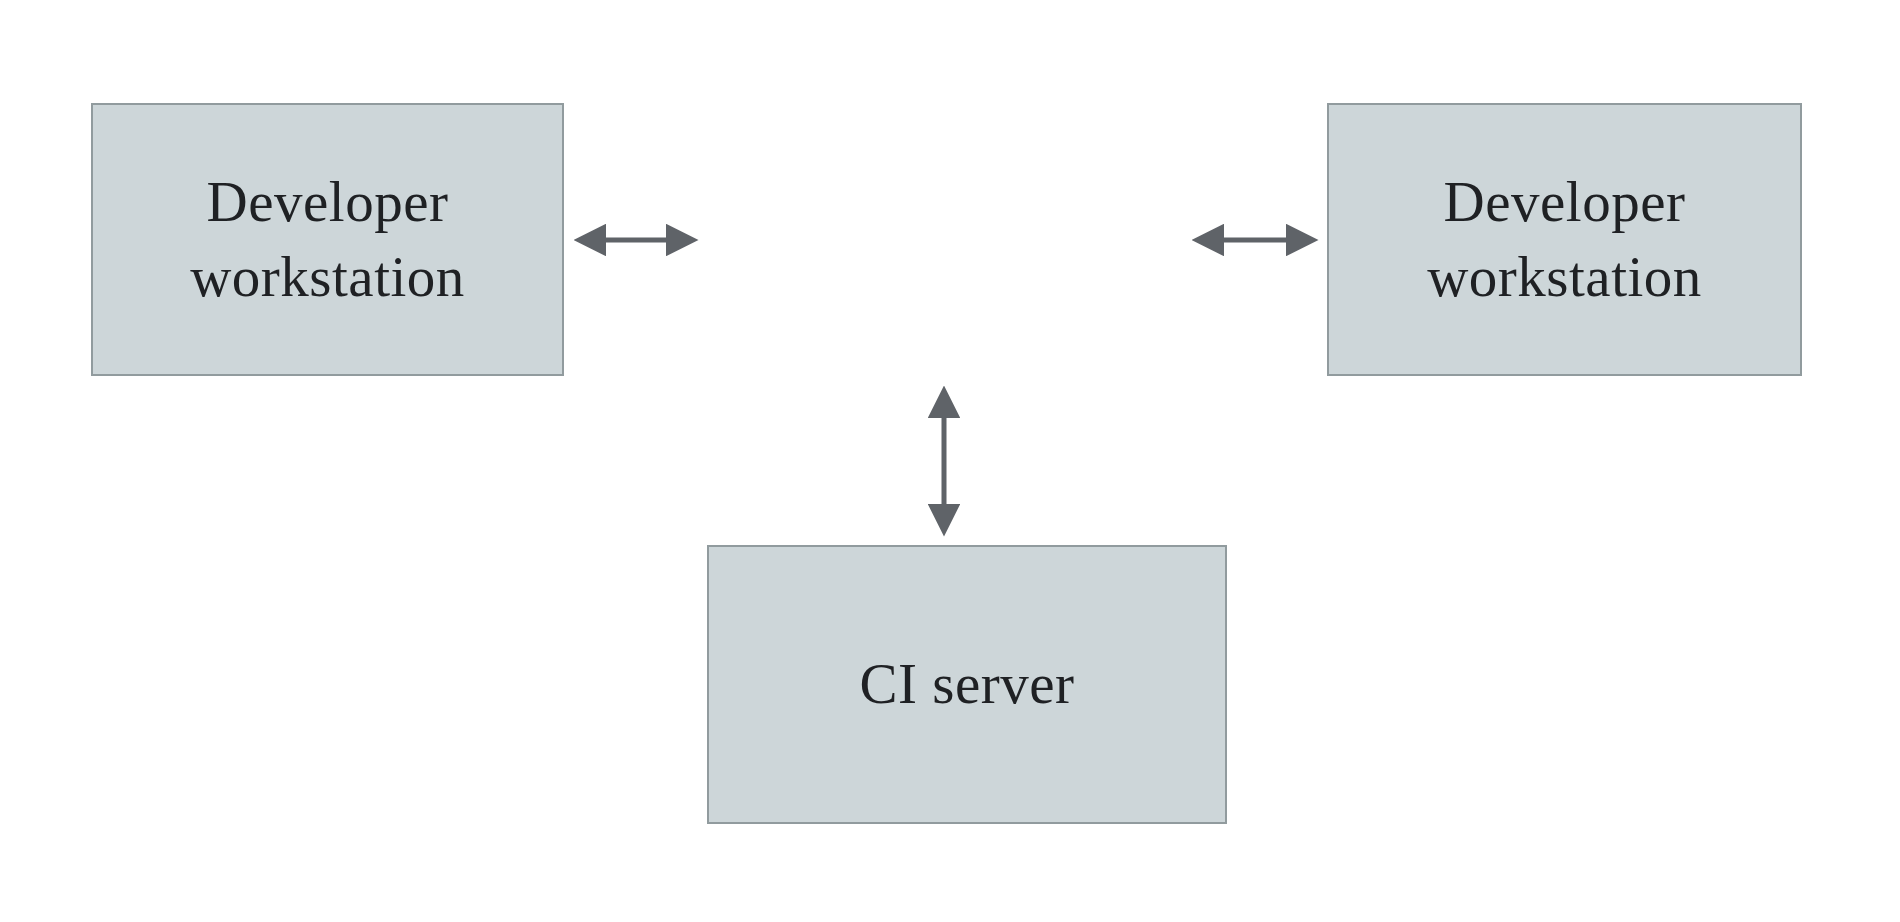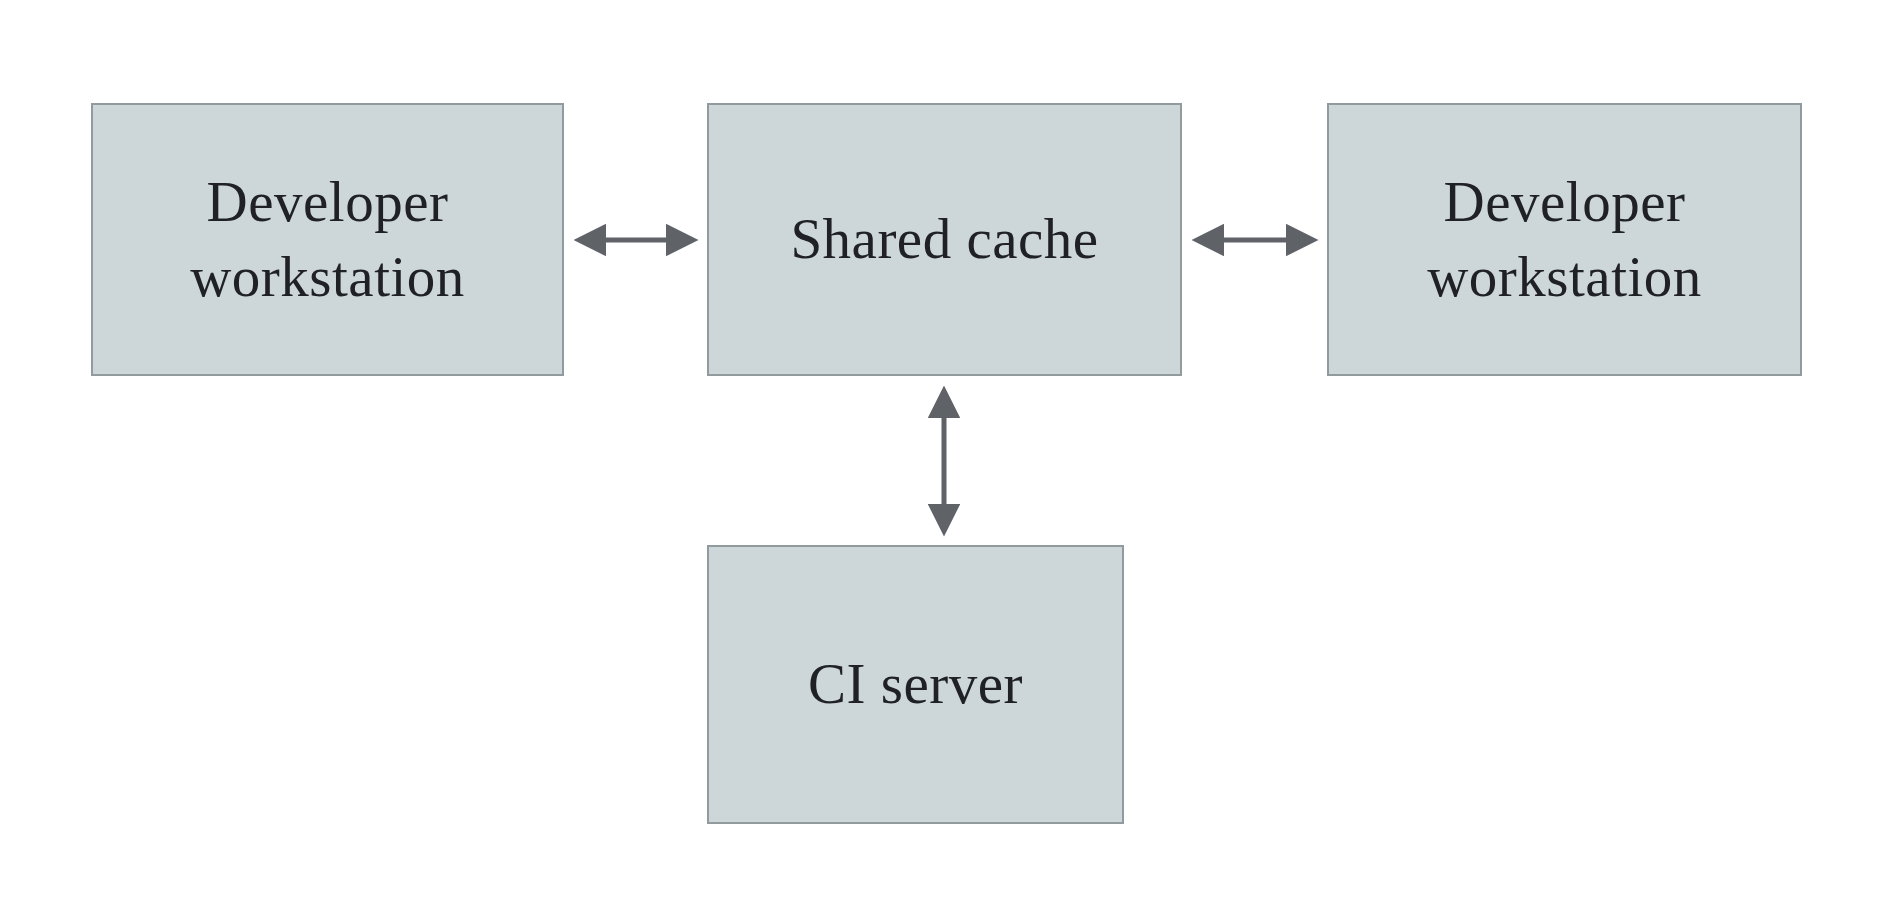"Shared cache" div.node { html: <div> <span>Shared cache</span> </div> -> none }
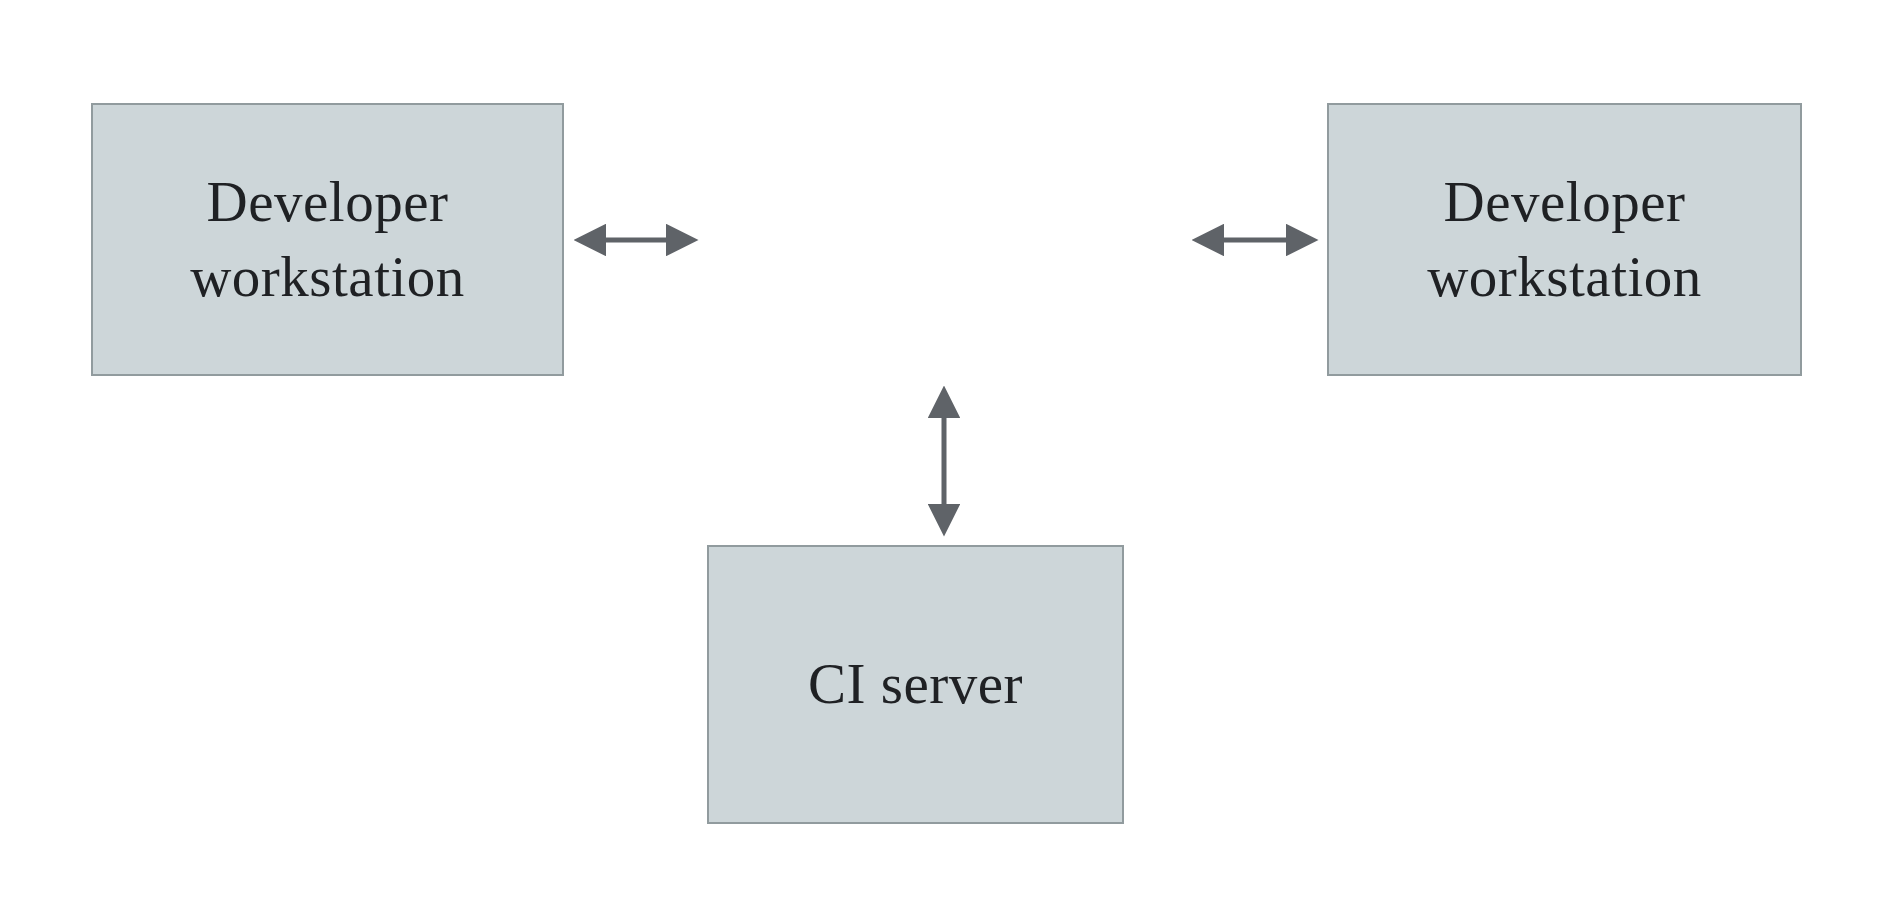"CI server" .node-ci { width: 417px -> 520px }
